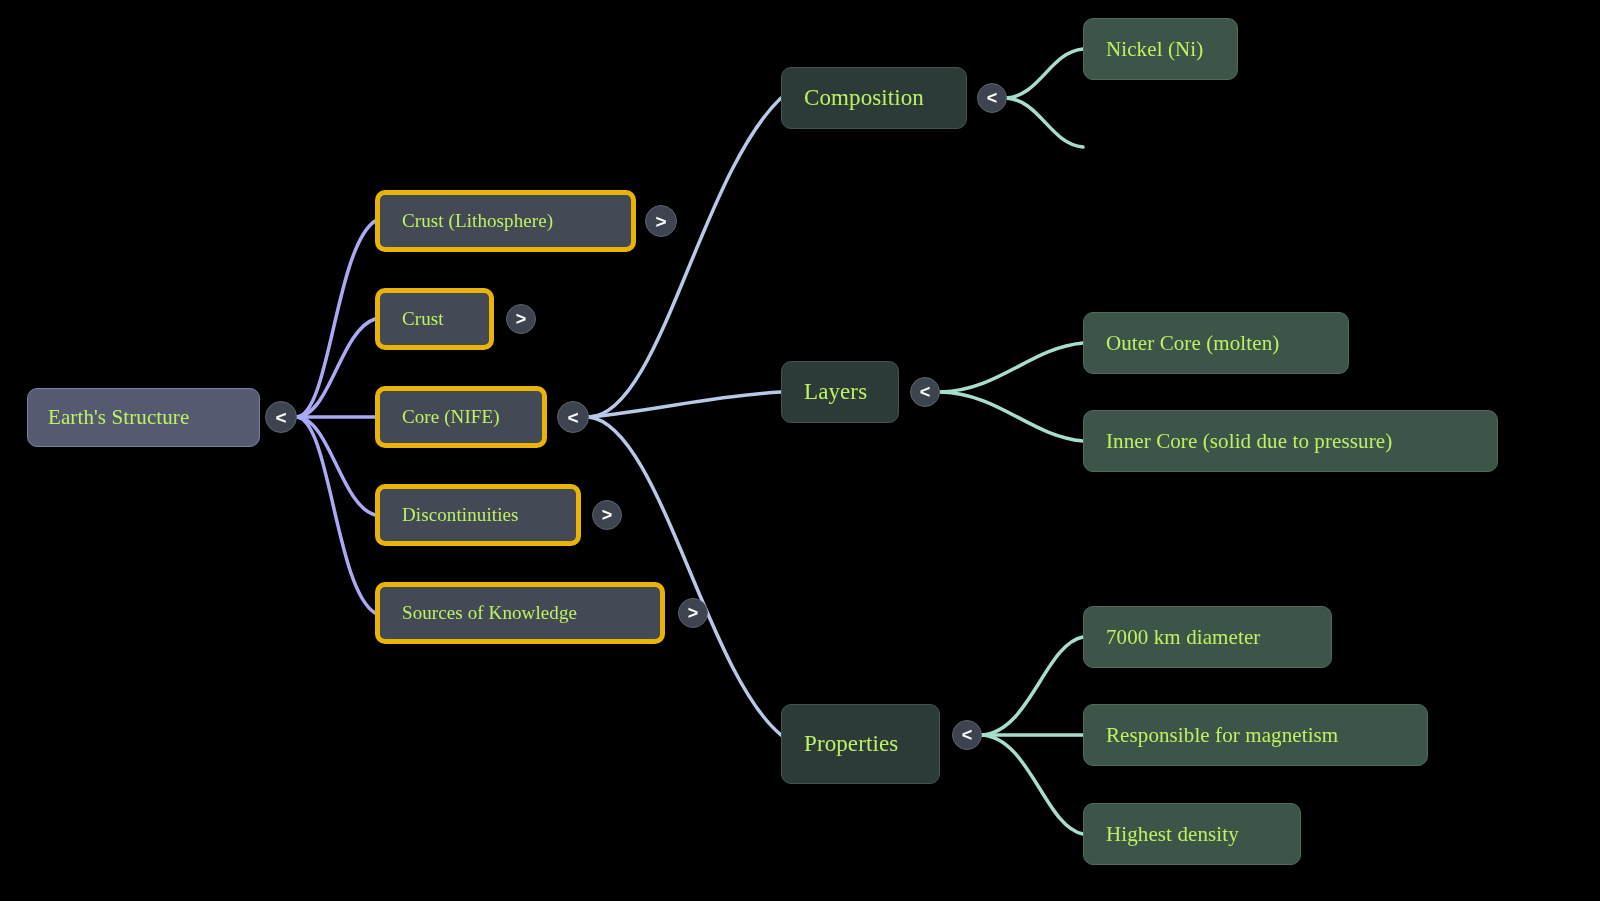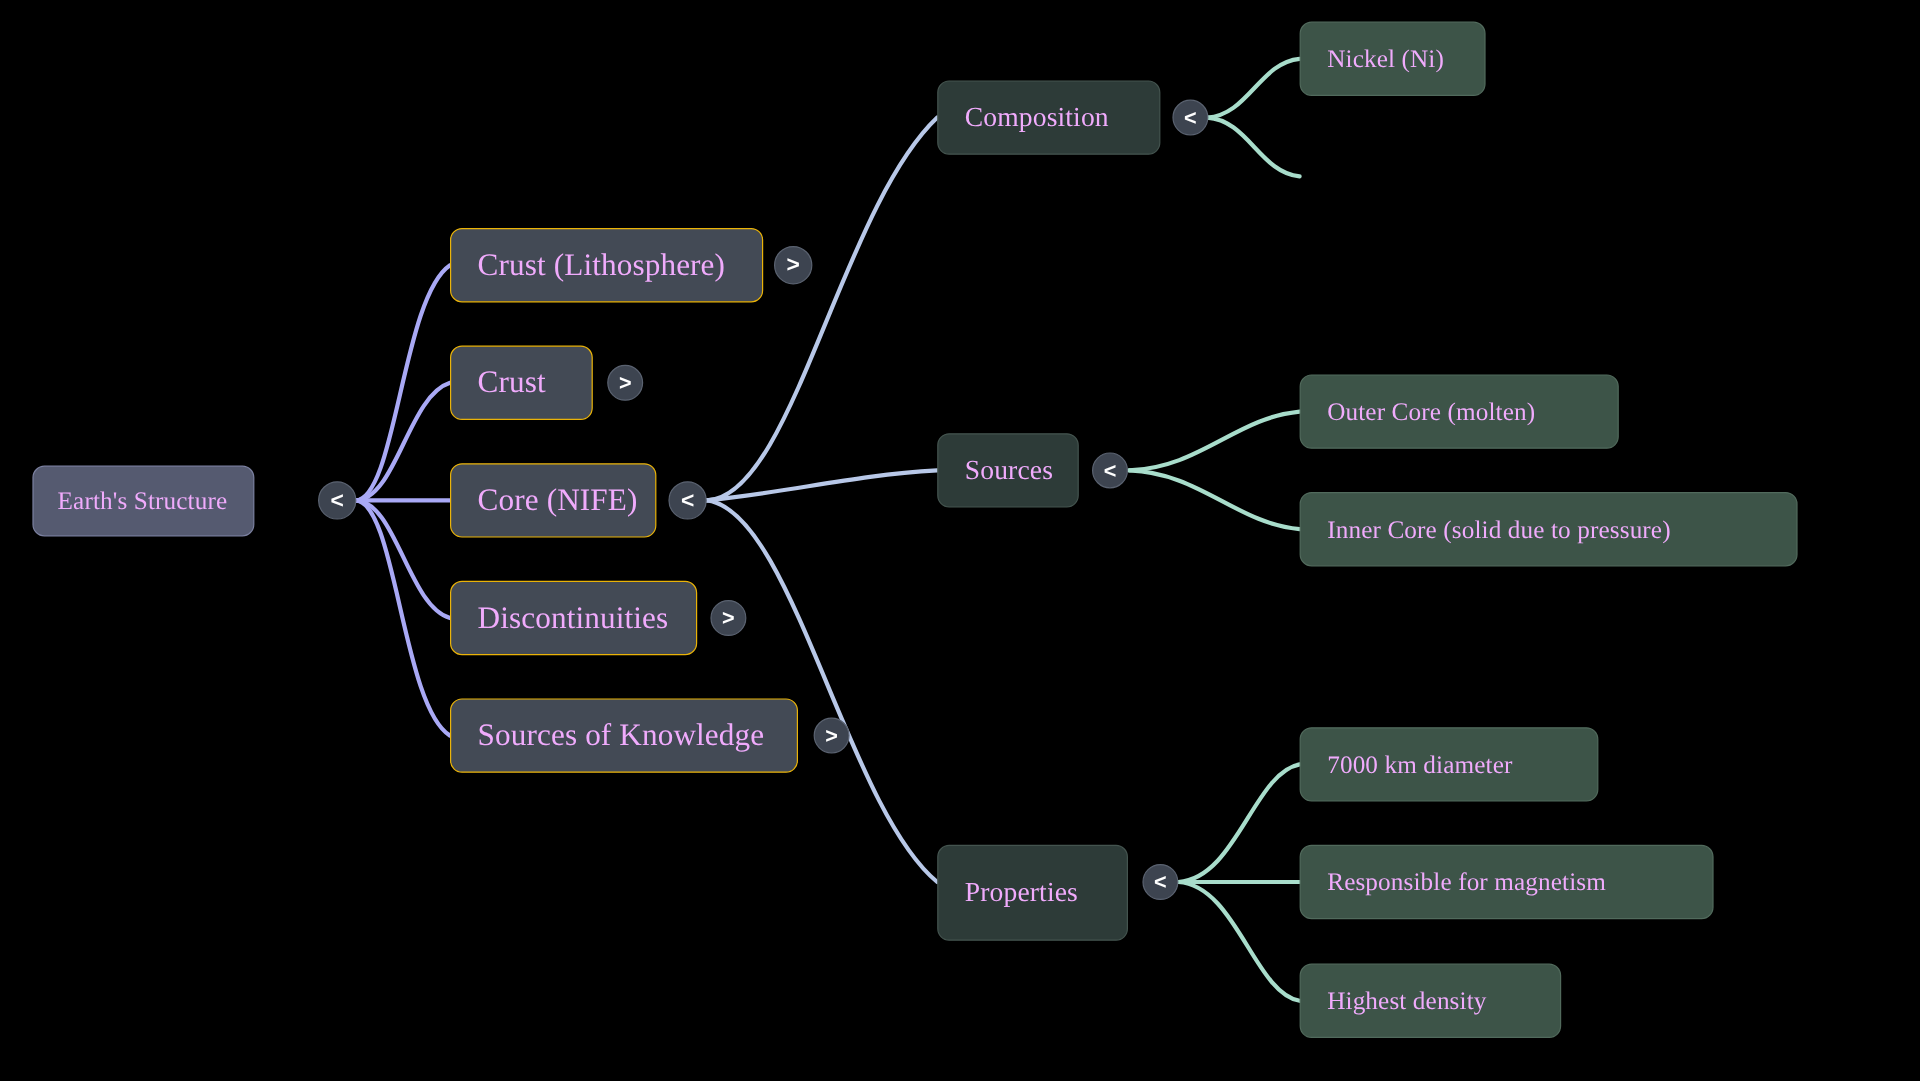"Nickel (Ni)" .node { color: #f0abfc -> #bef264 }
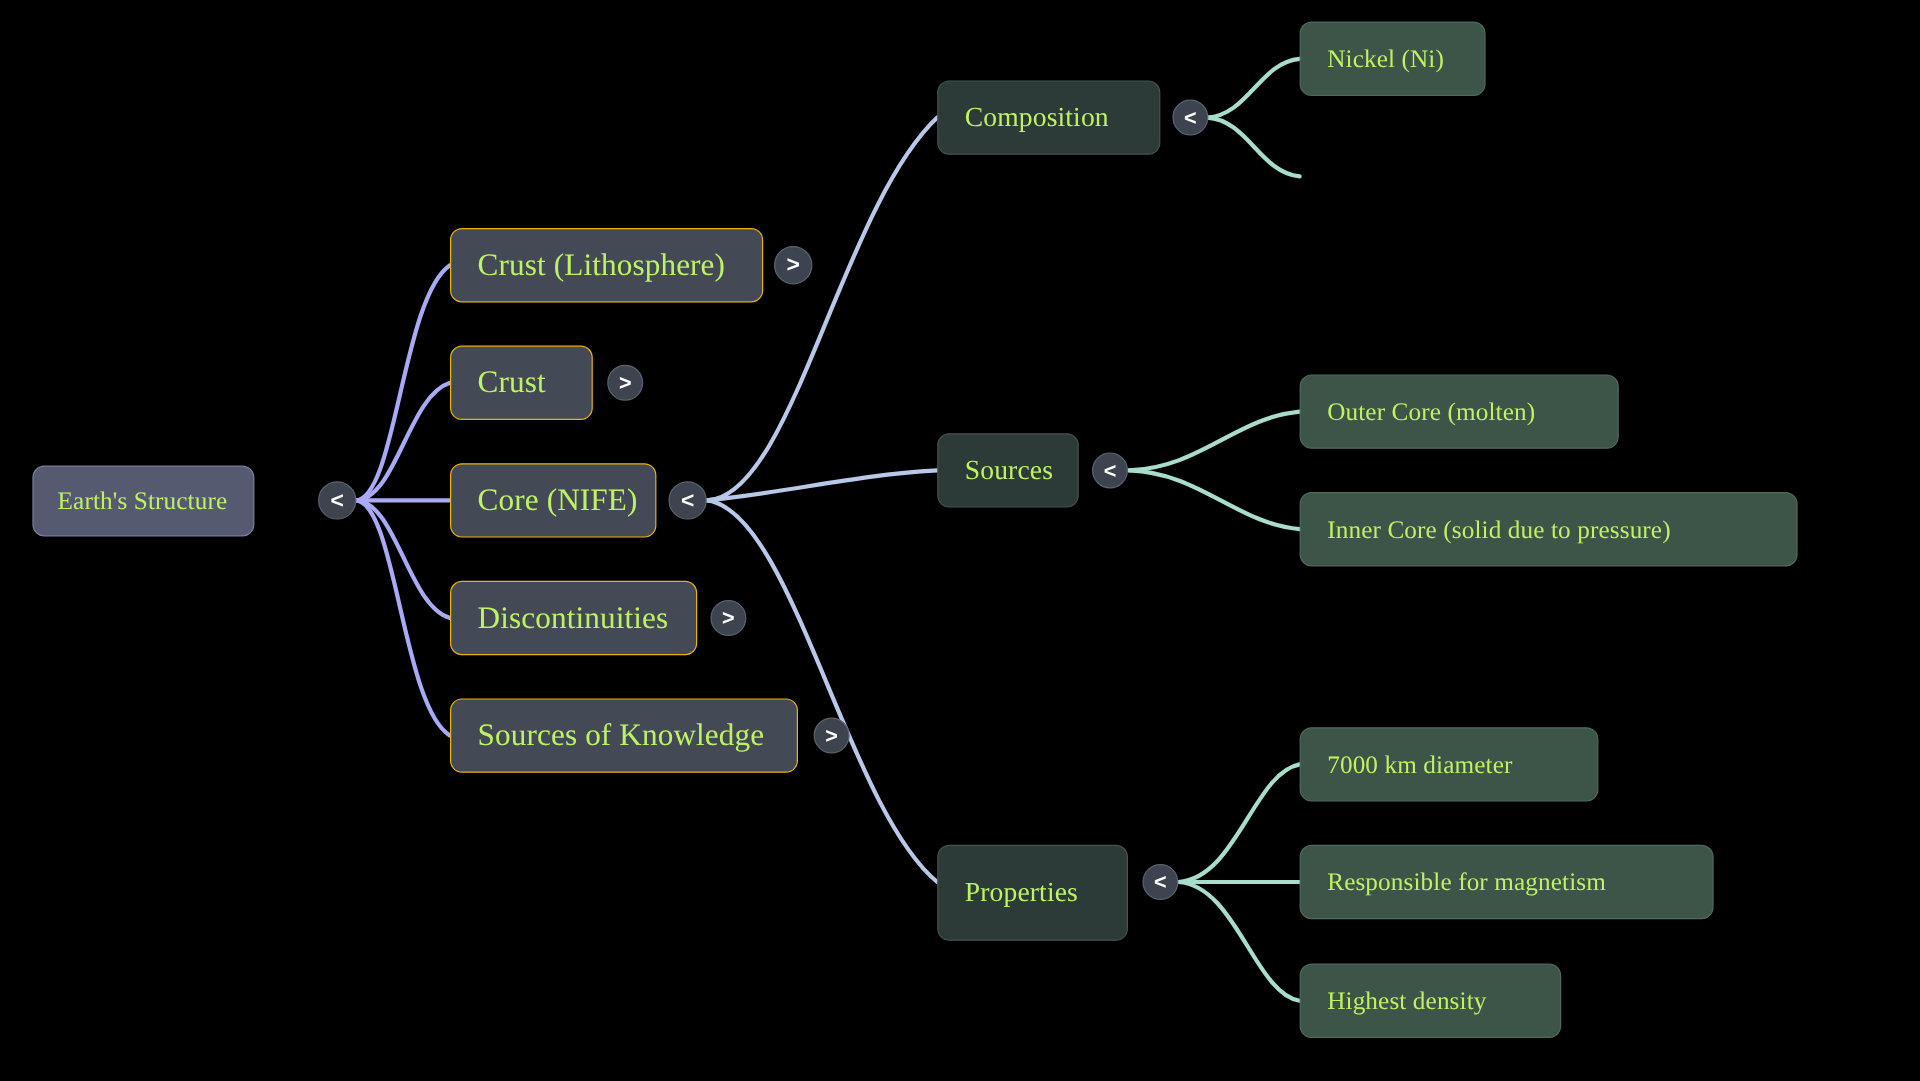"Crust (Lithosphere)" .node.lvl1 { border: 1px solid #eab308 -> 5px solid #eab308; font-size: 26px -> 19px }
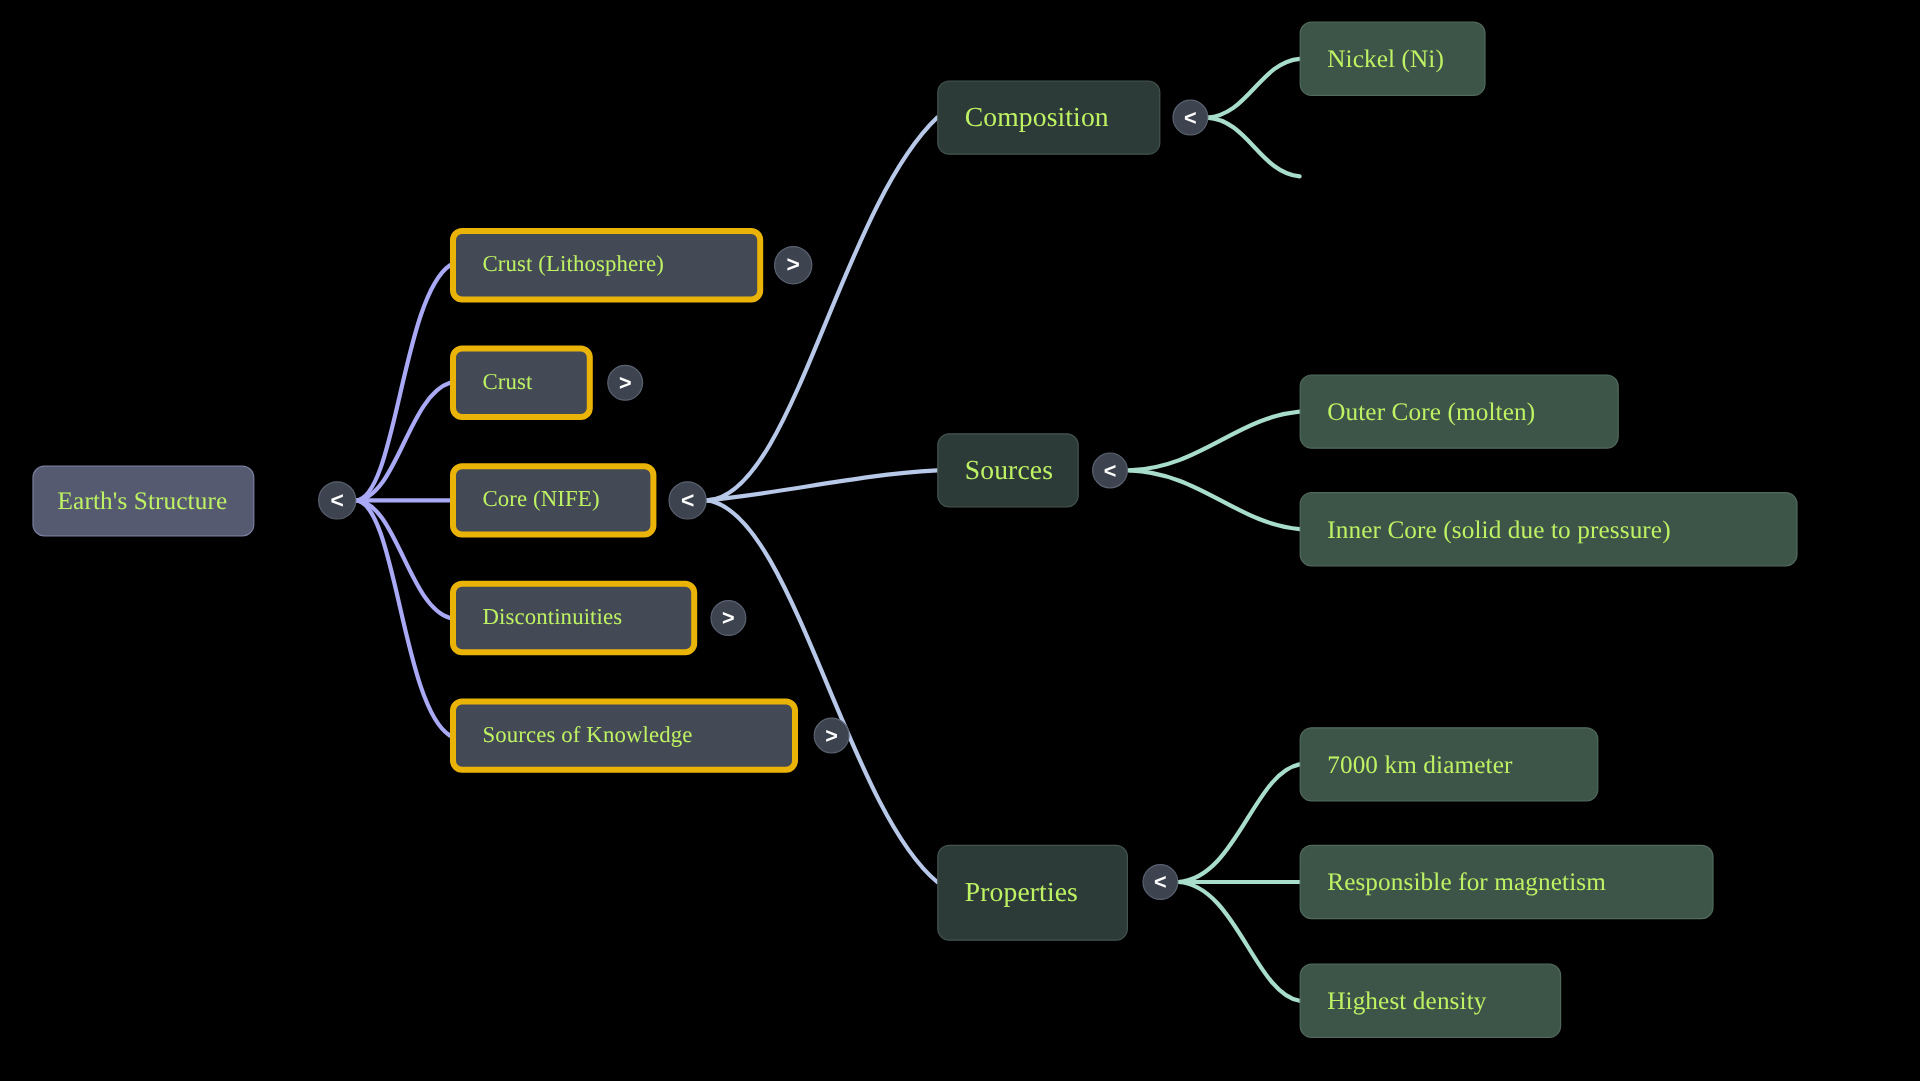"Sources" span.label { text: Sources -> Layers }
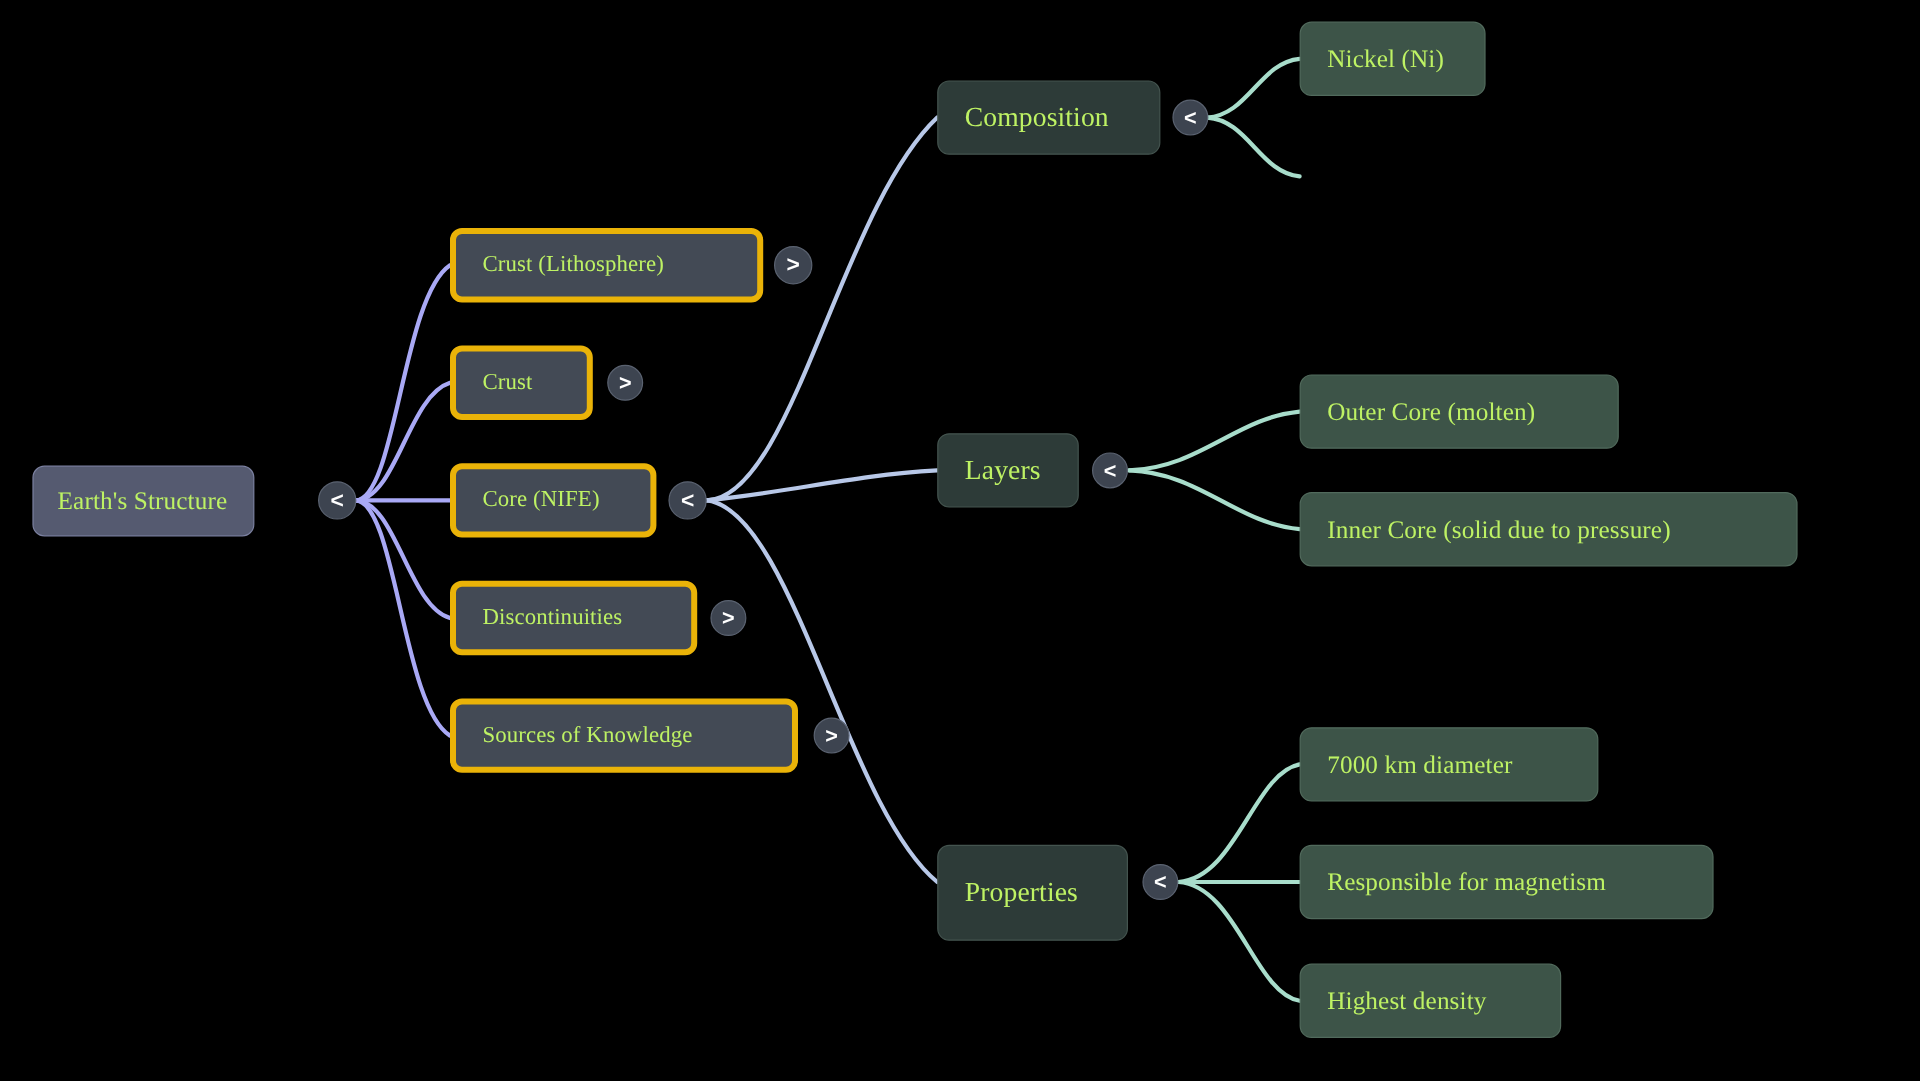"Earth's Structure" div.node { width: 185px -> 233px }
